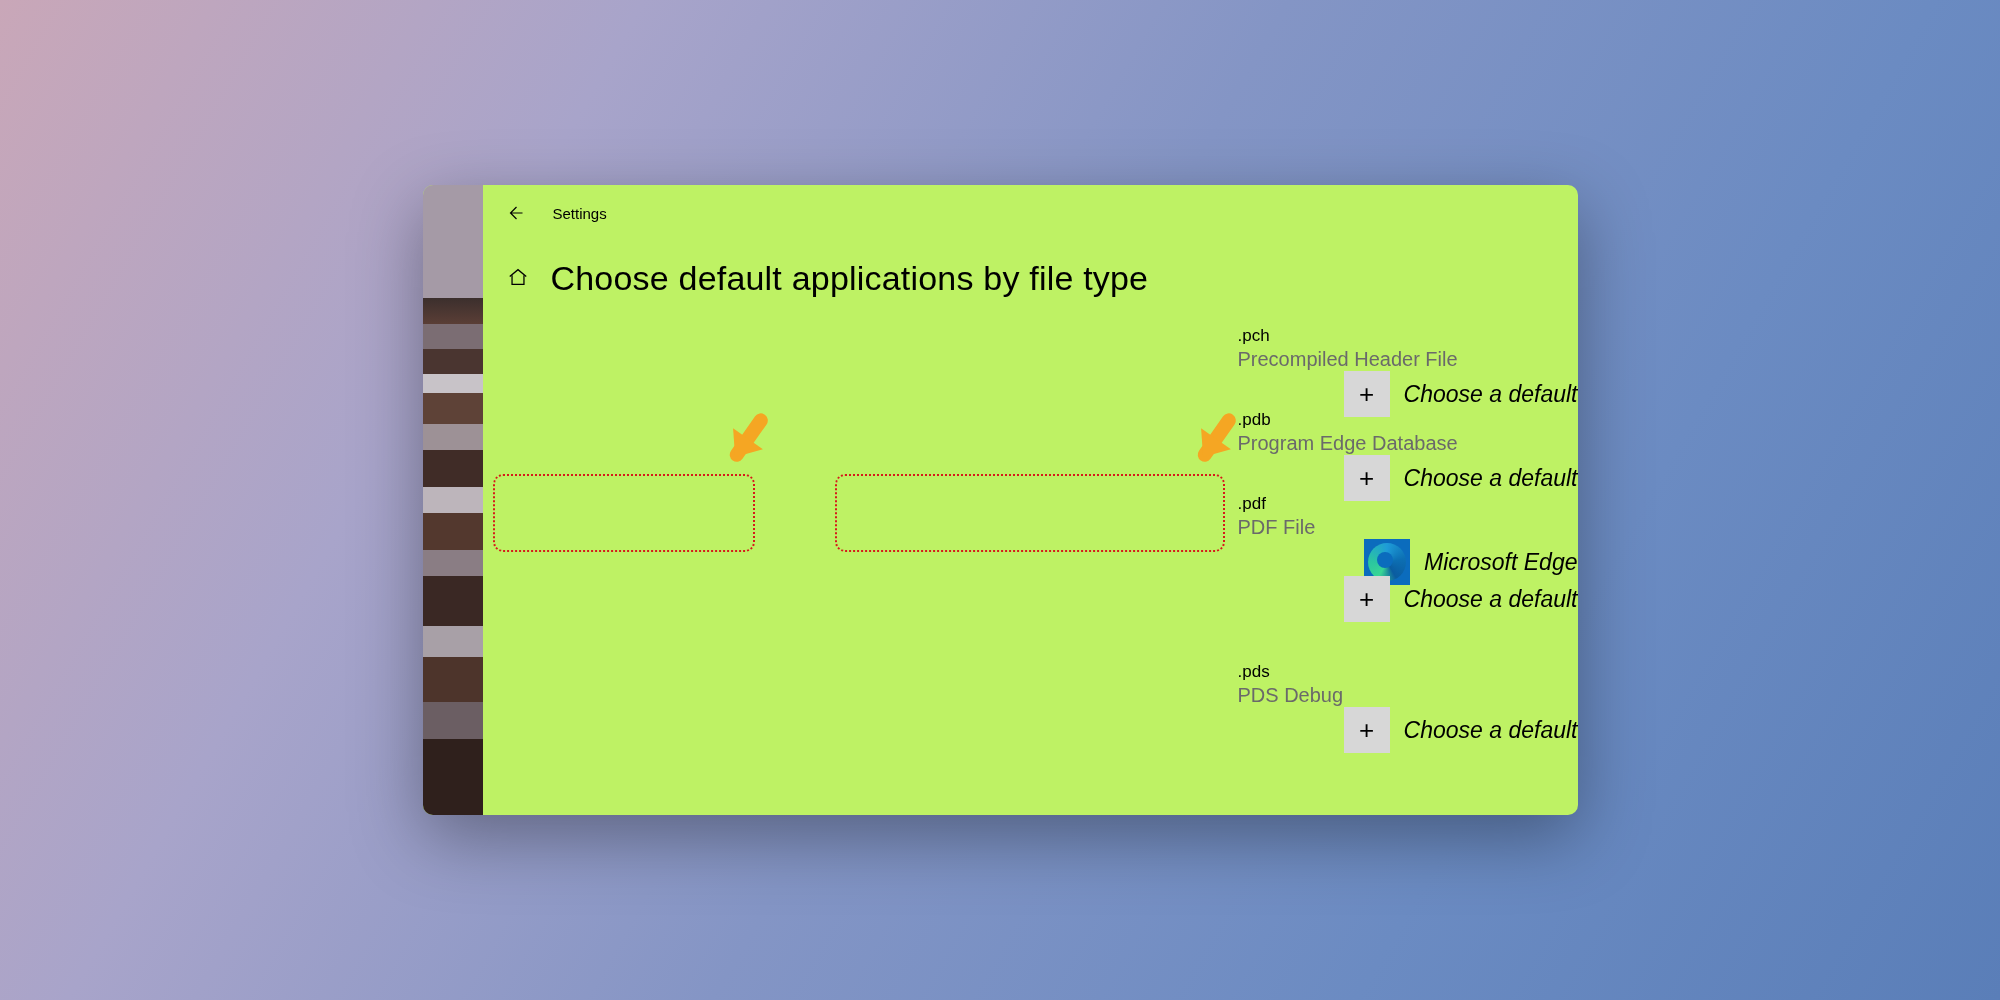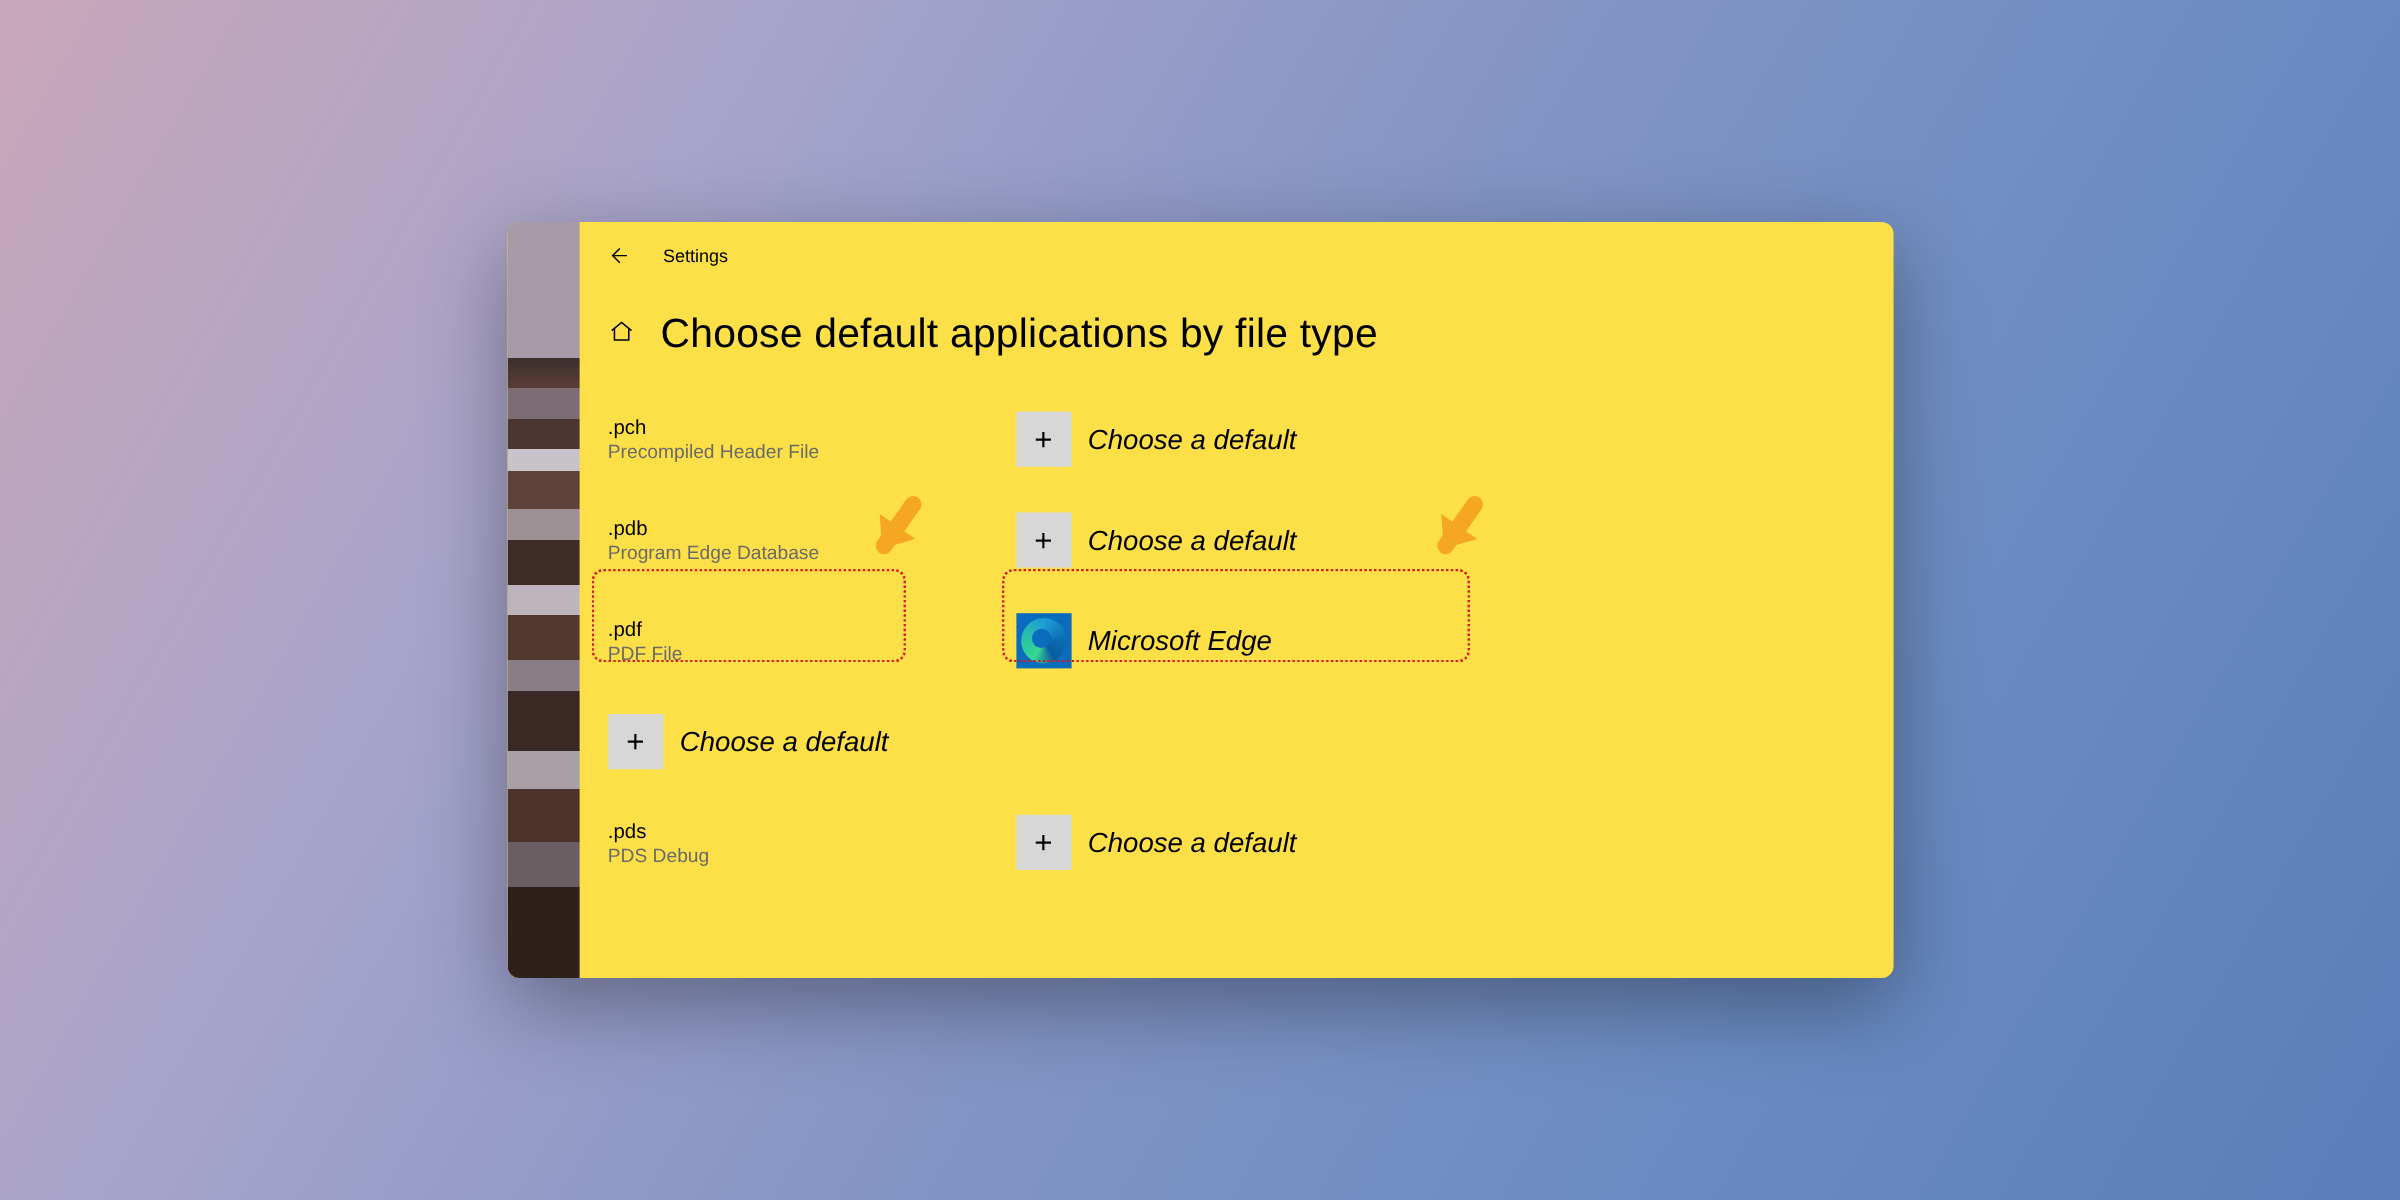"Settings" .window { background: #fde047 -> #bef264 }
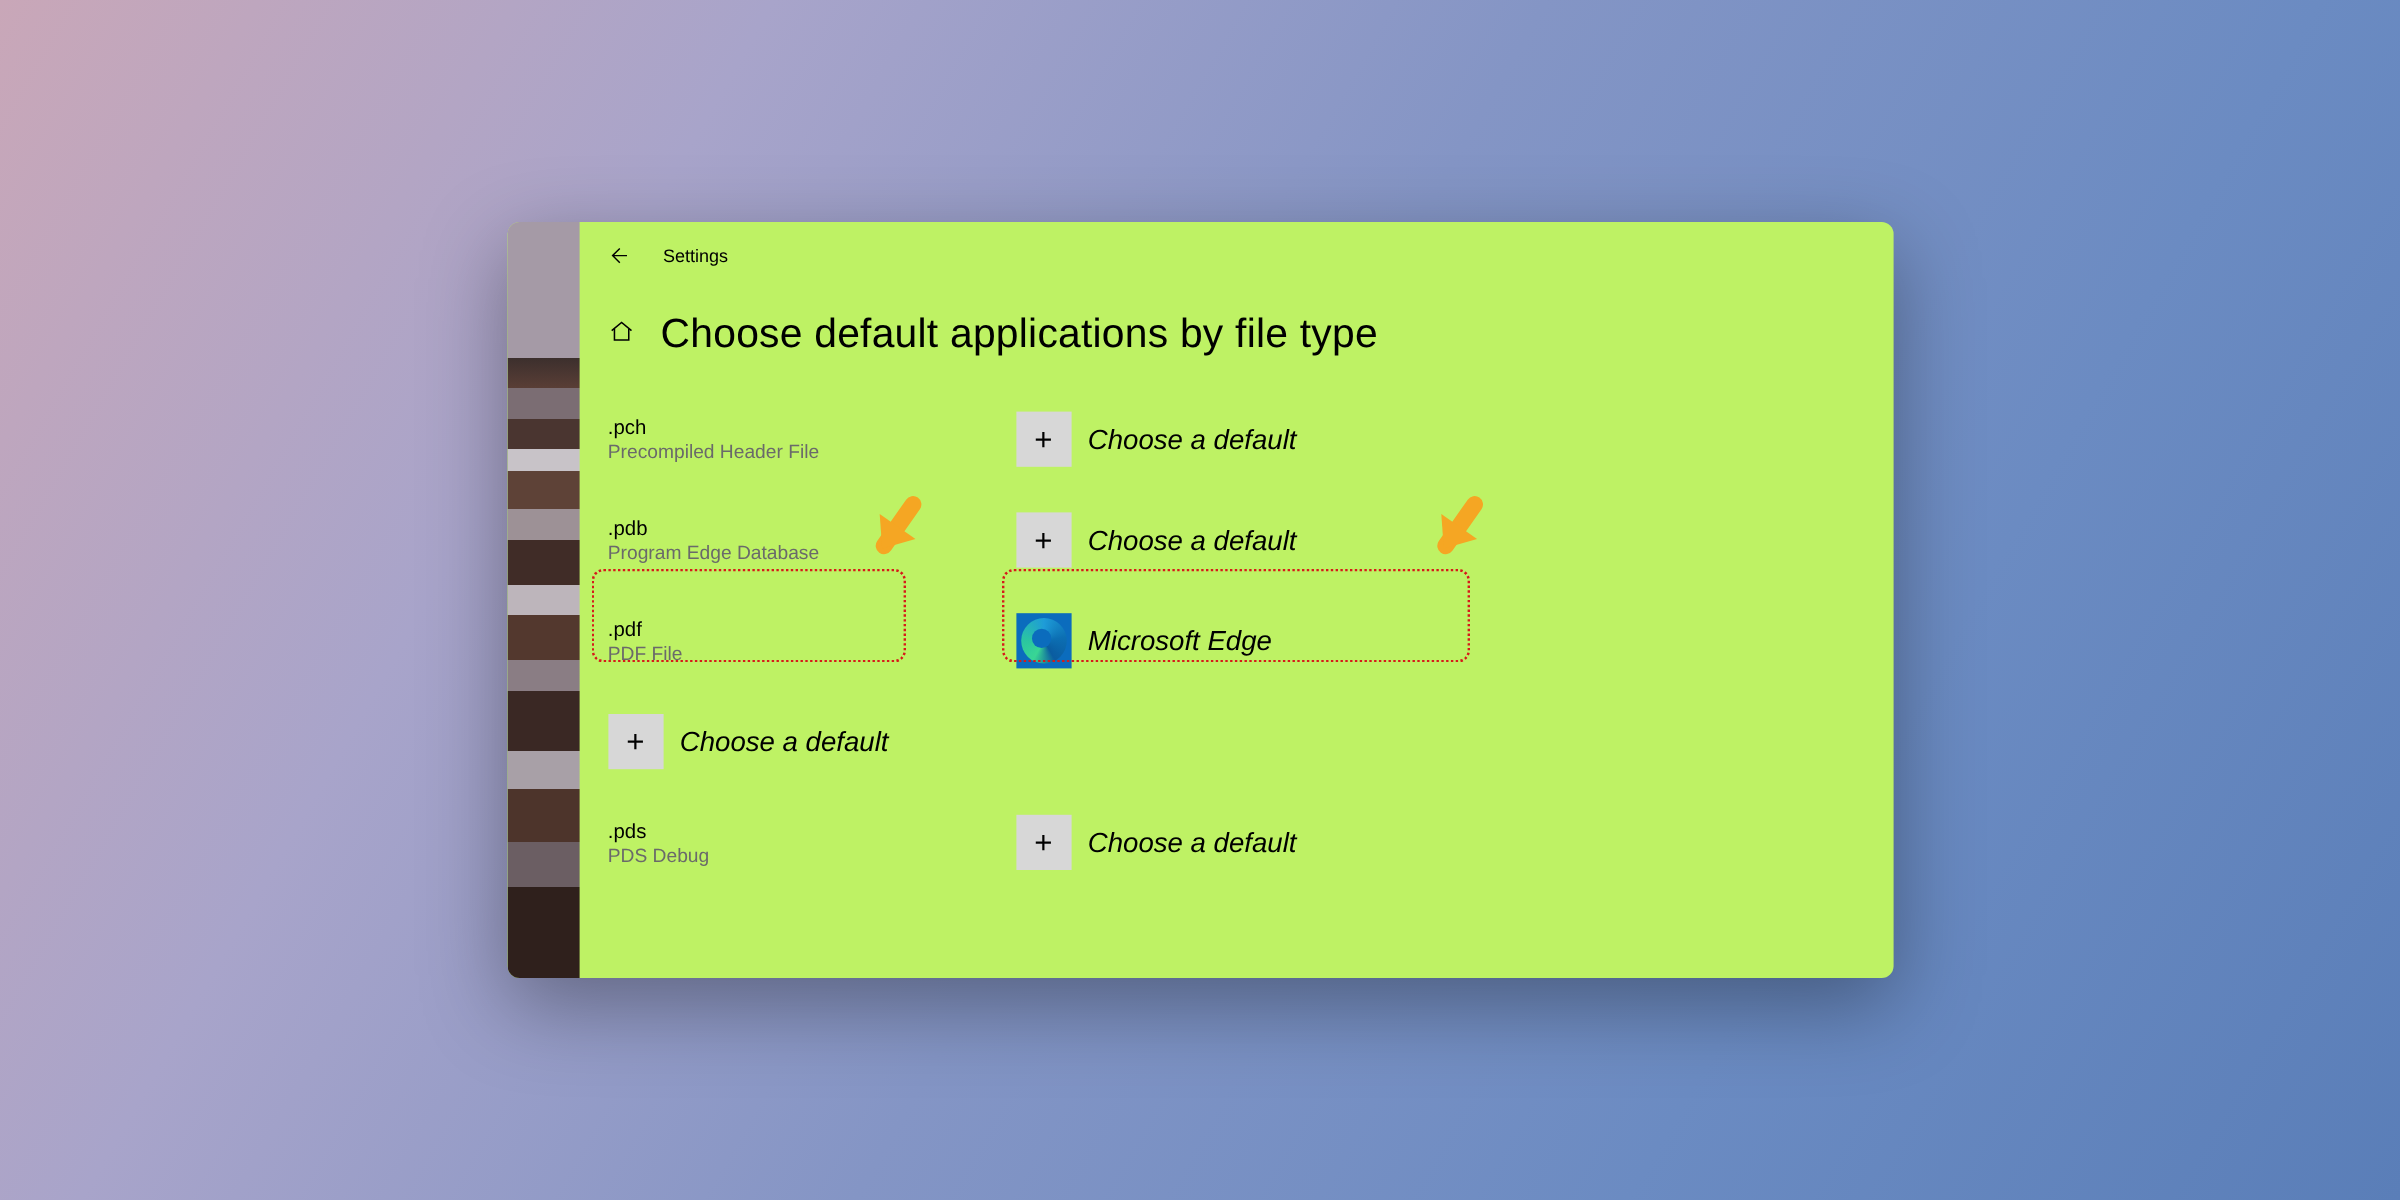".pch" .row { align-items: center -> flex-end; flex-direction: none -> column }
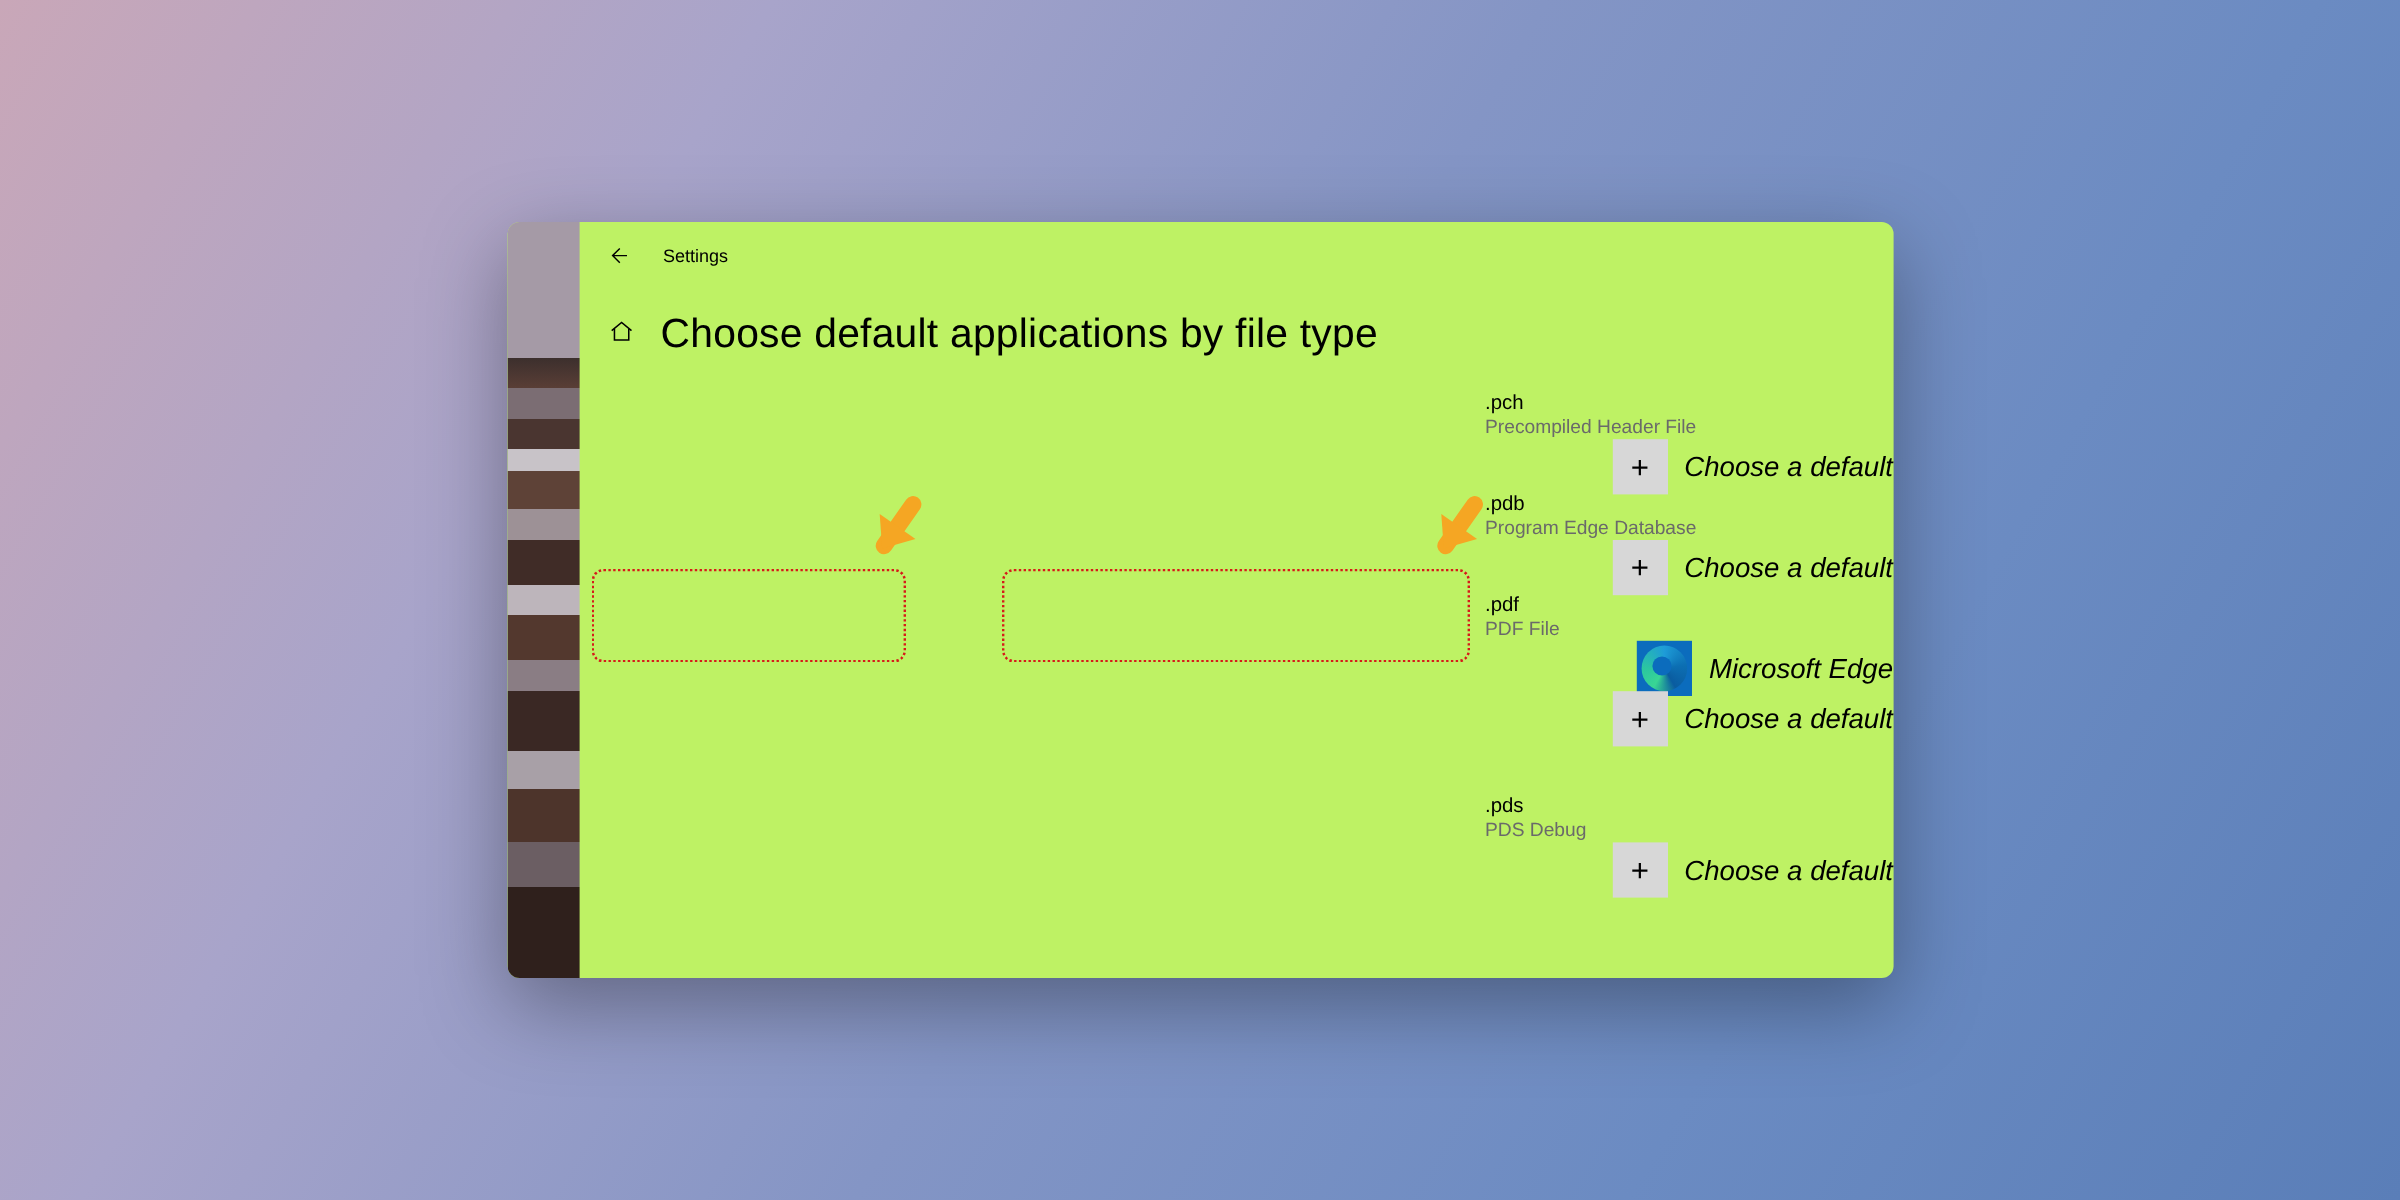"Precompiled Header File" .ft-desc { font-size: 16px -> 20px }
